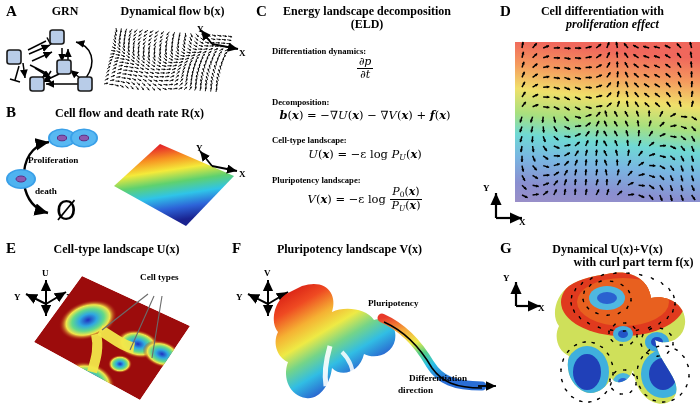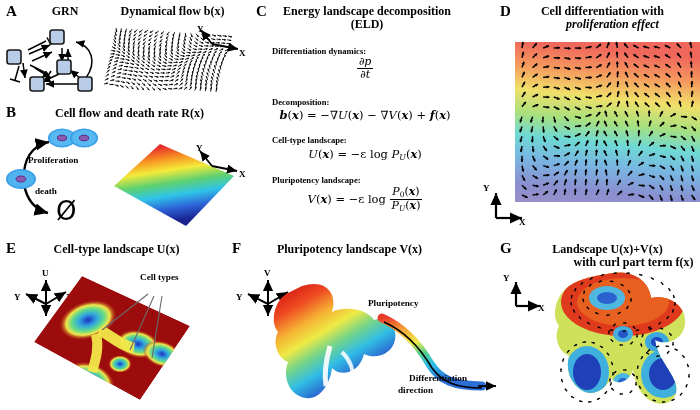"Landscape U(x)+V(x)" div.ptitle { text: Landscape -> Dynamical }
